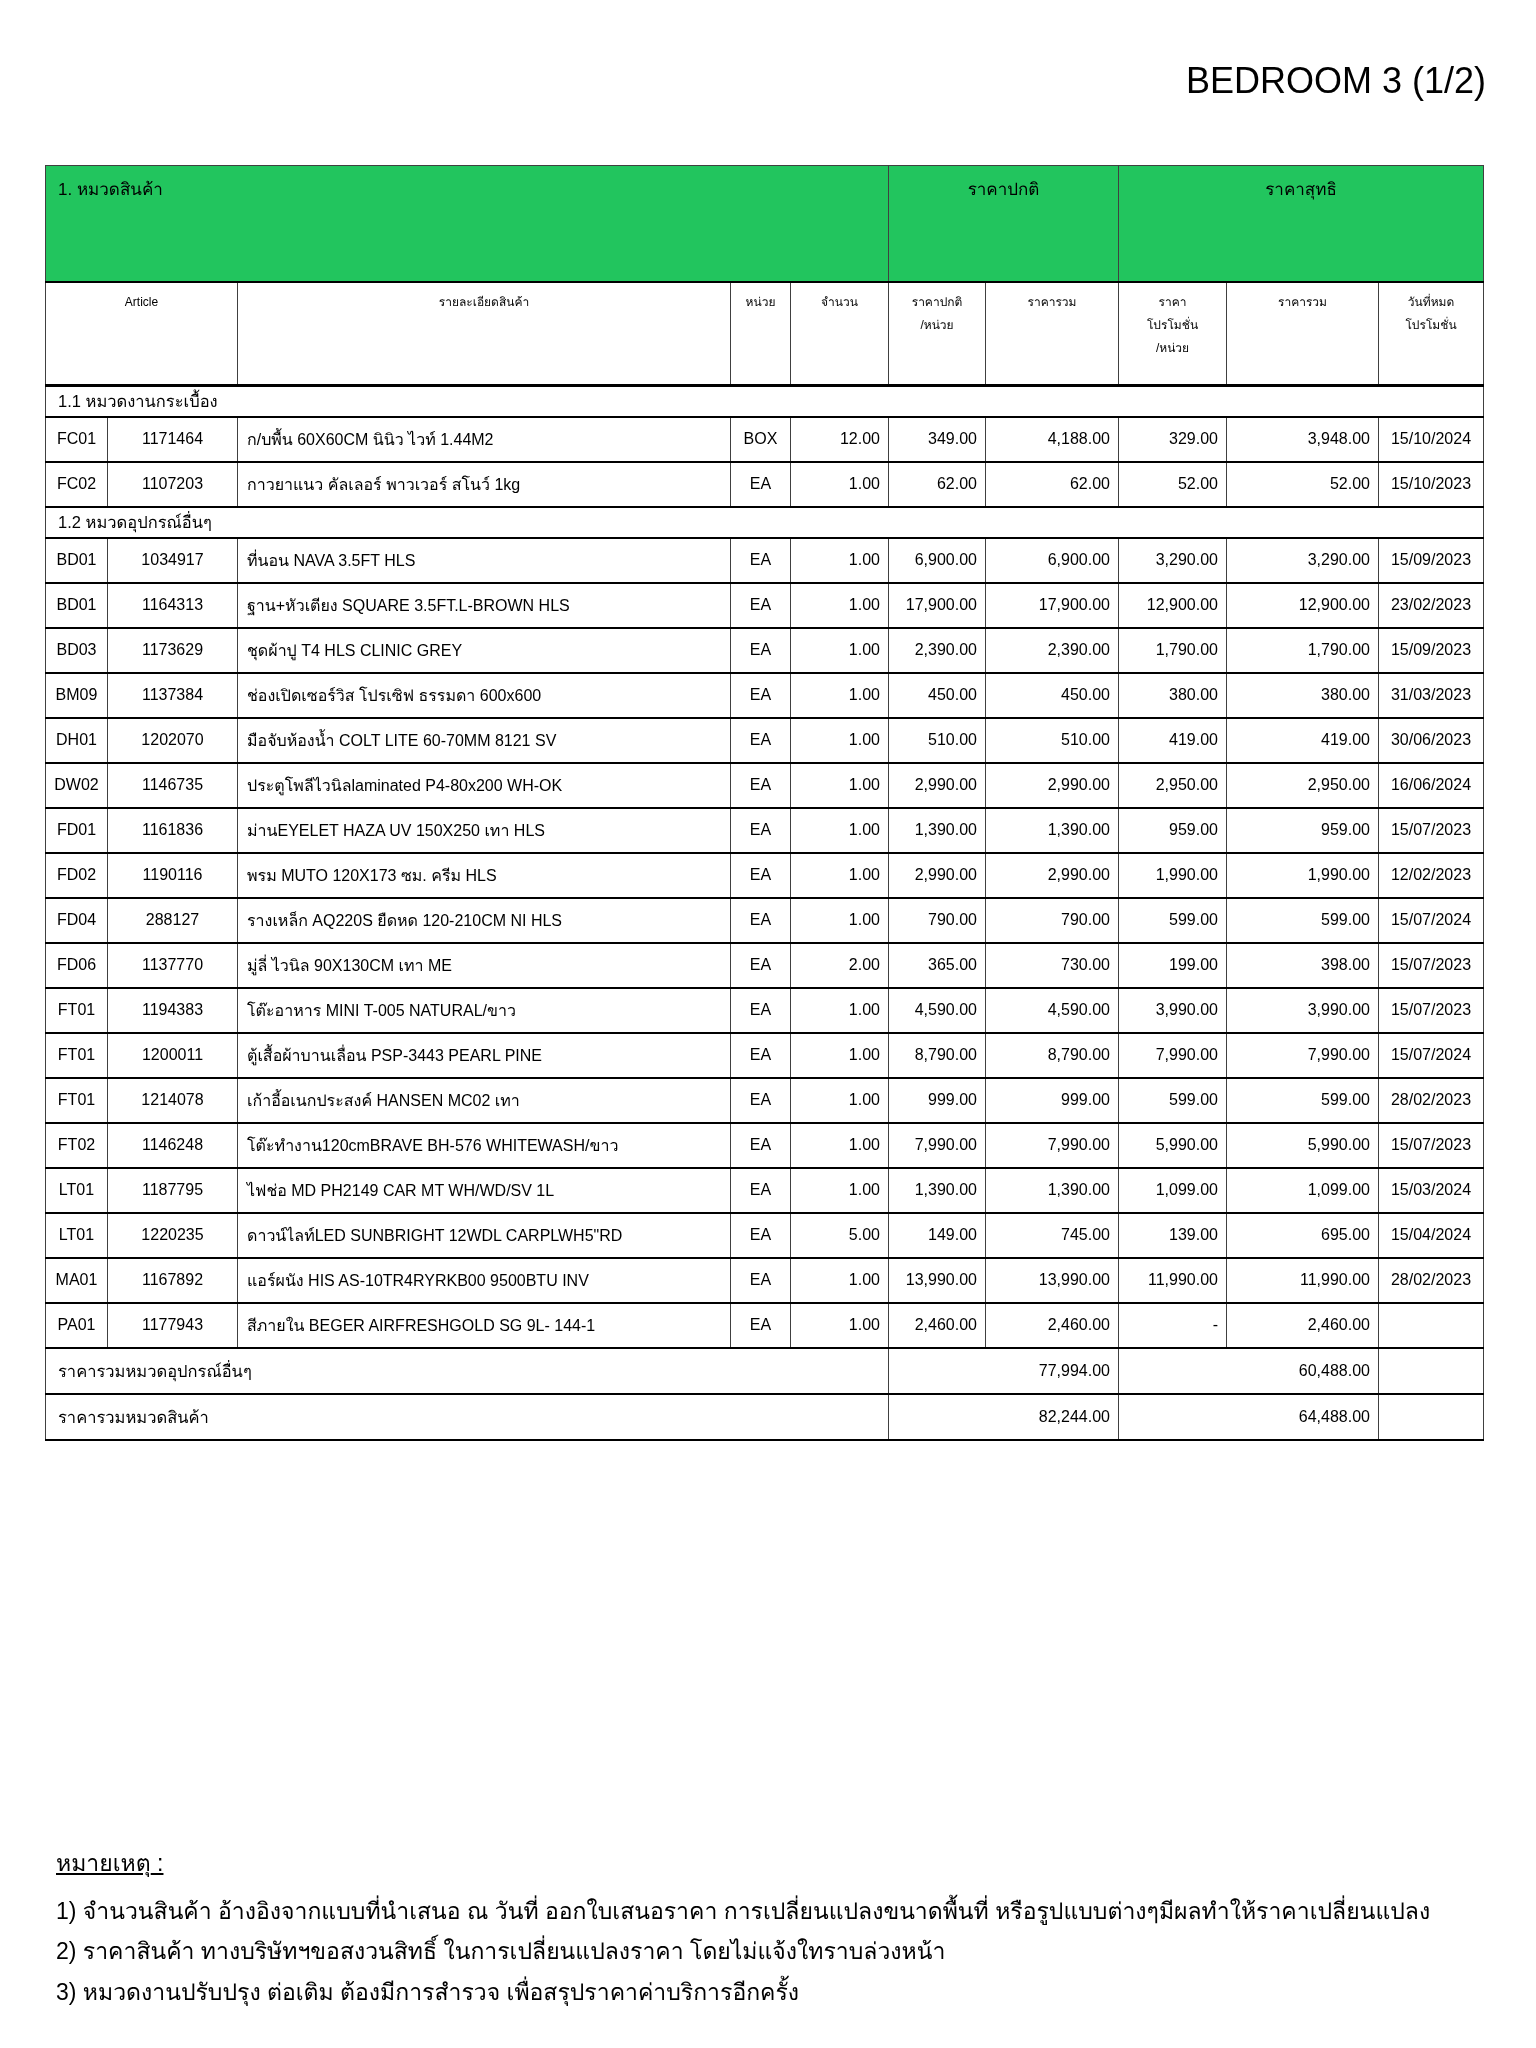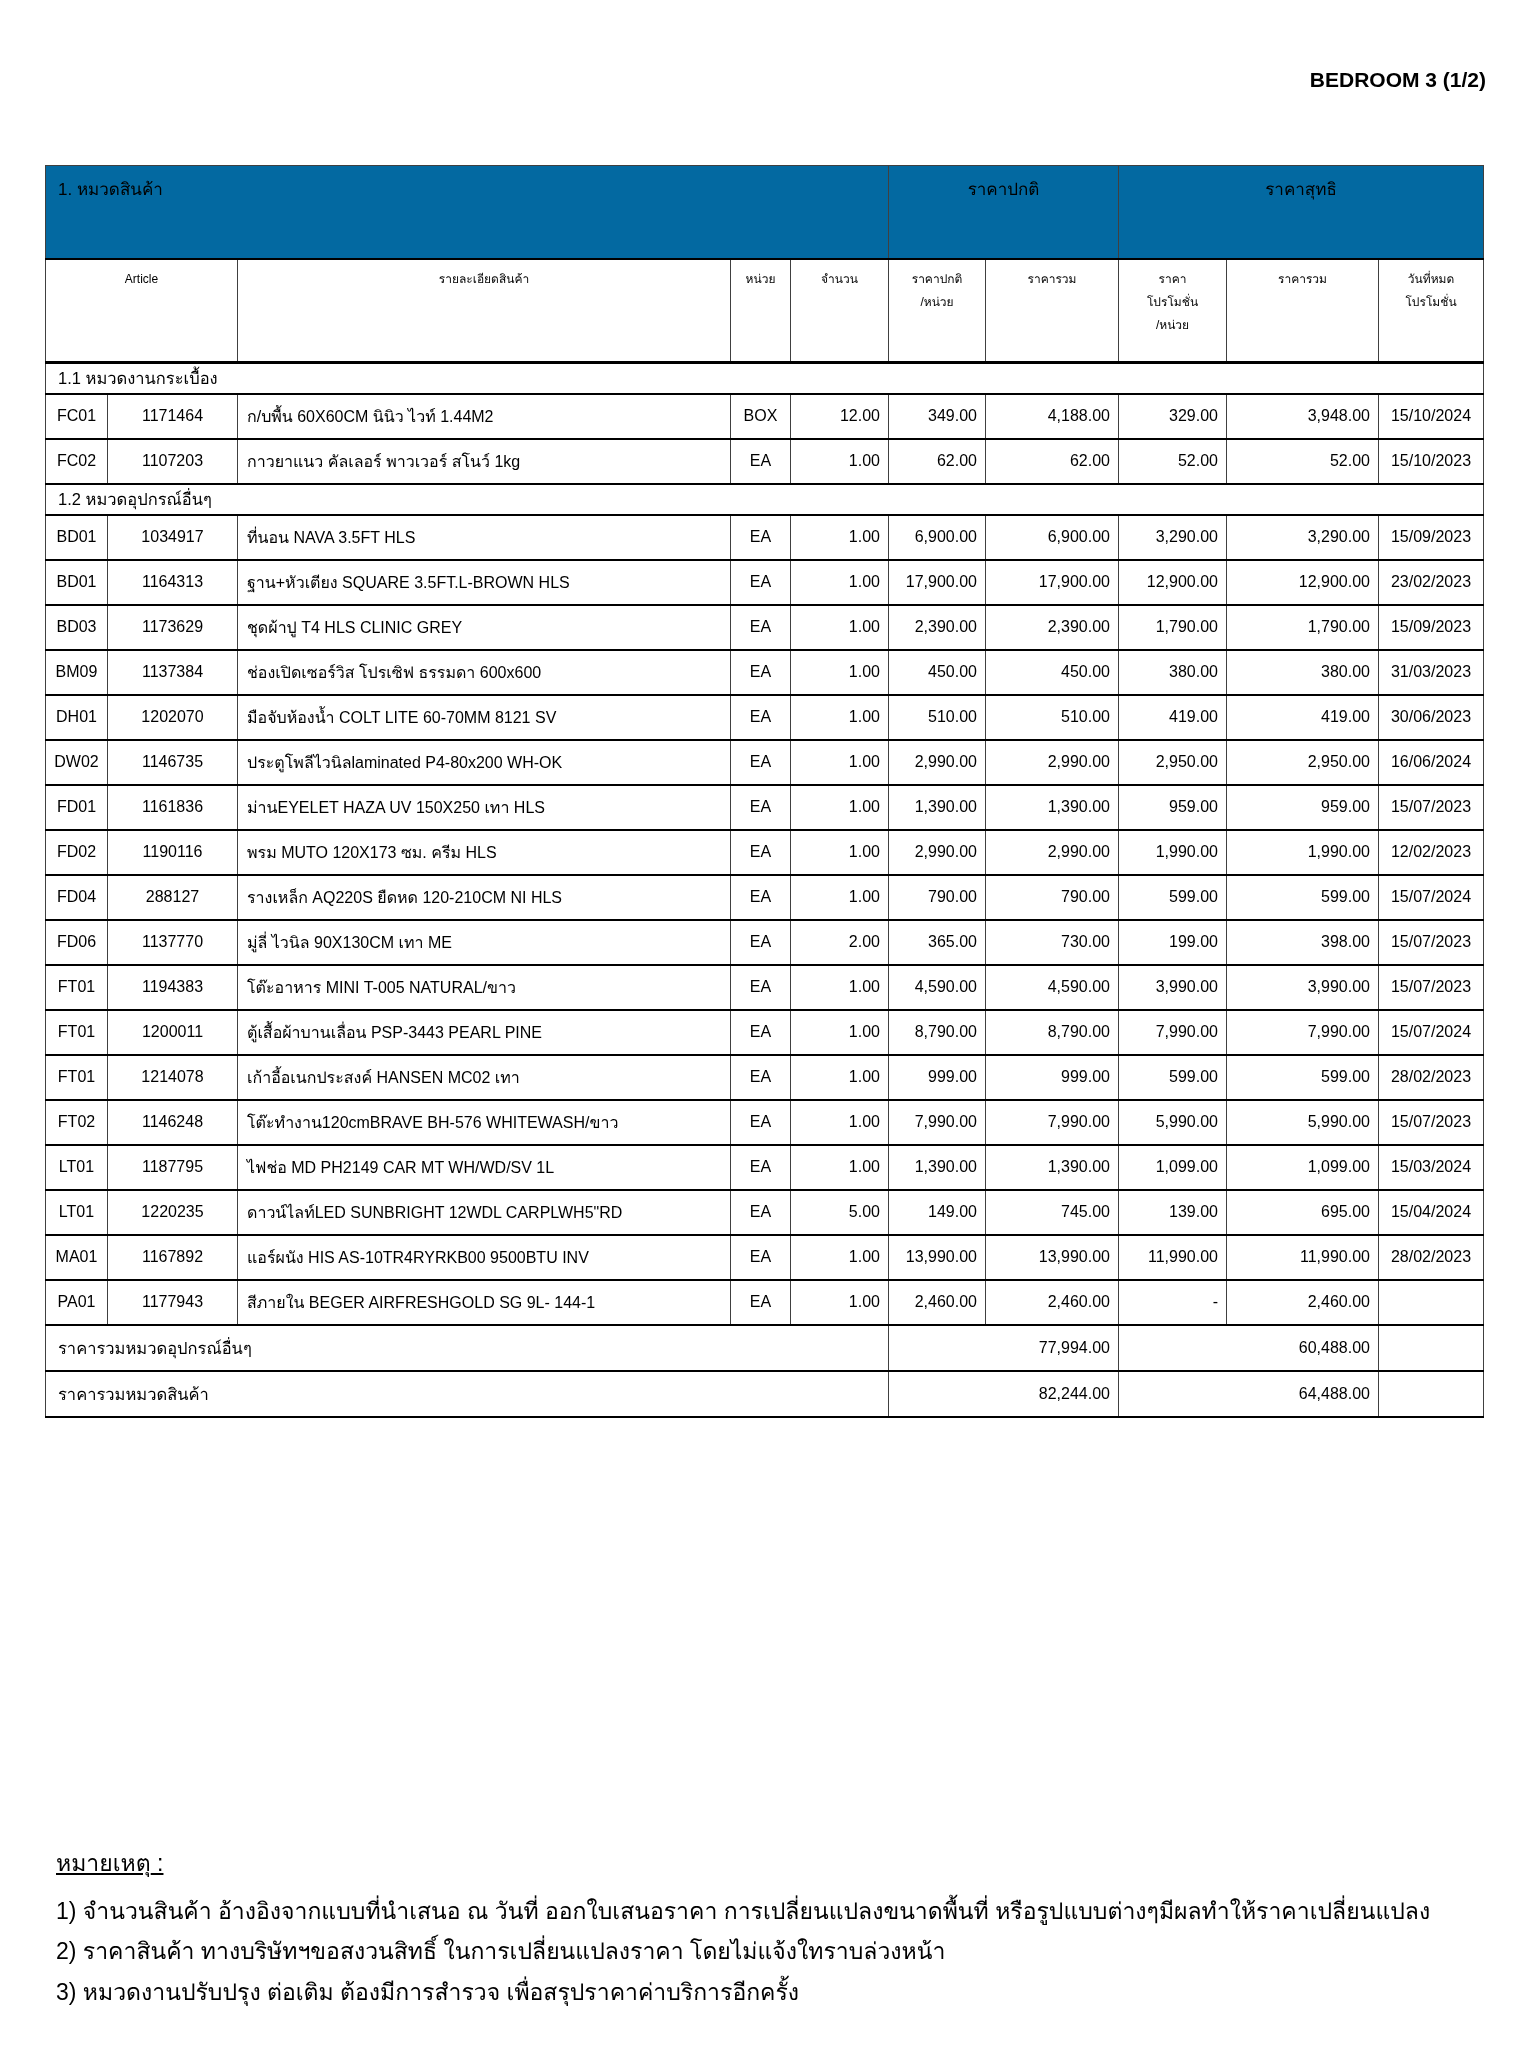"BEDROOM 3 (1/2)" .doc-title { font-size: 21px -> 36px; font-weight: bold -> normal; top: 68px -> 60px }
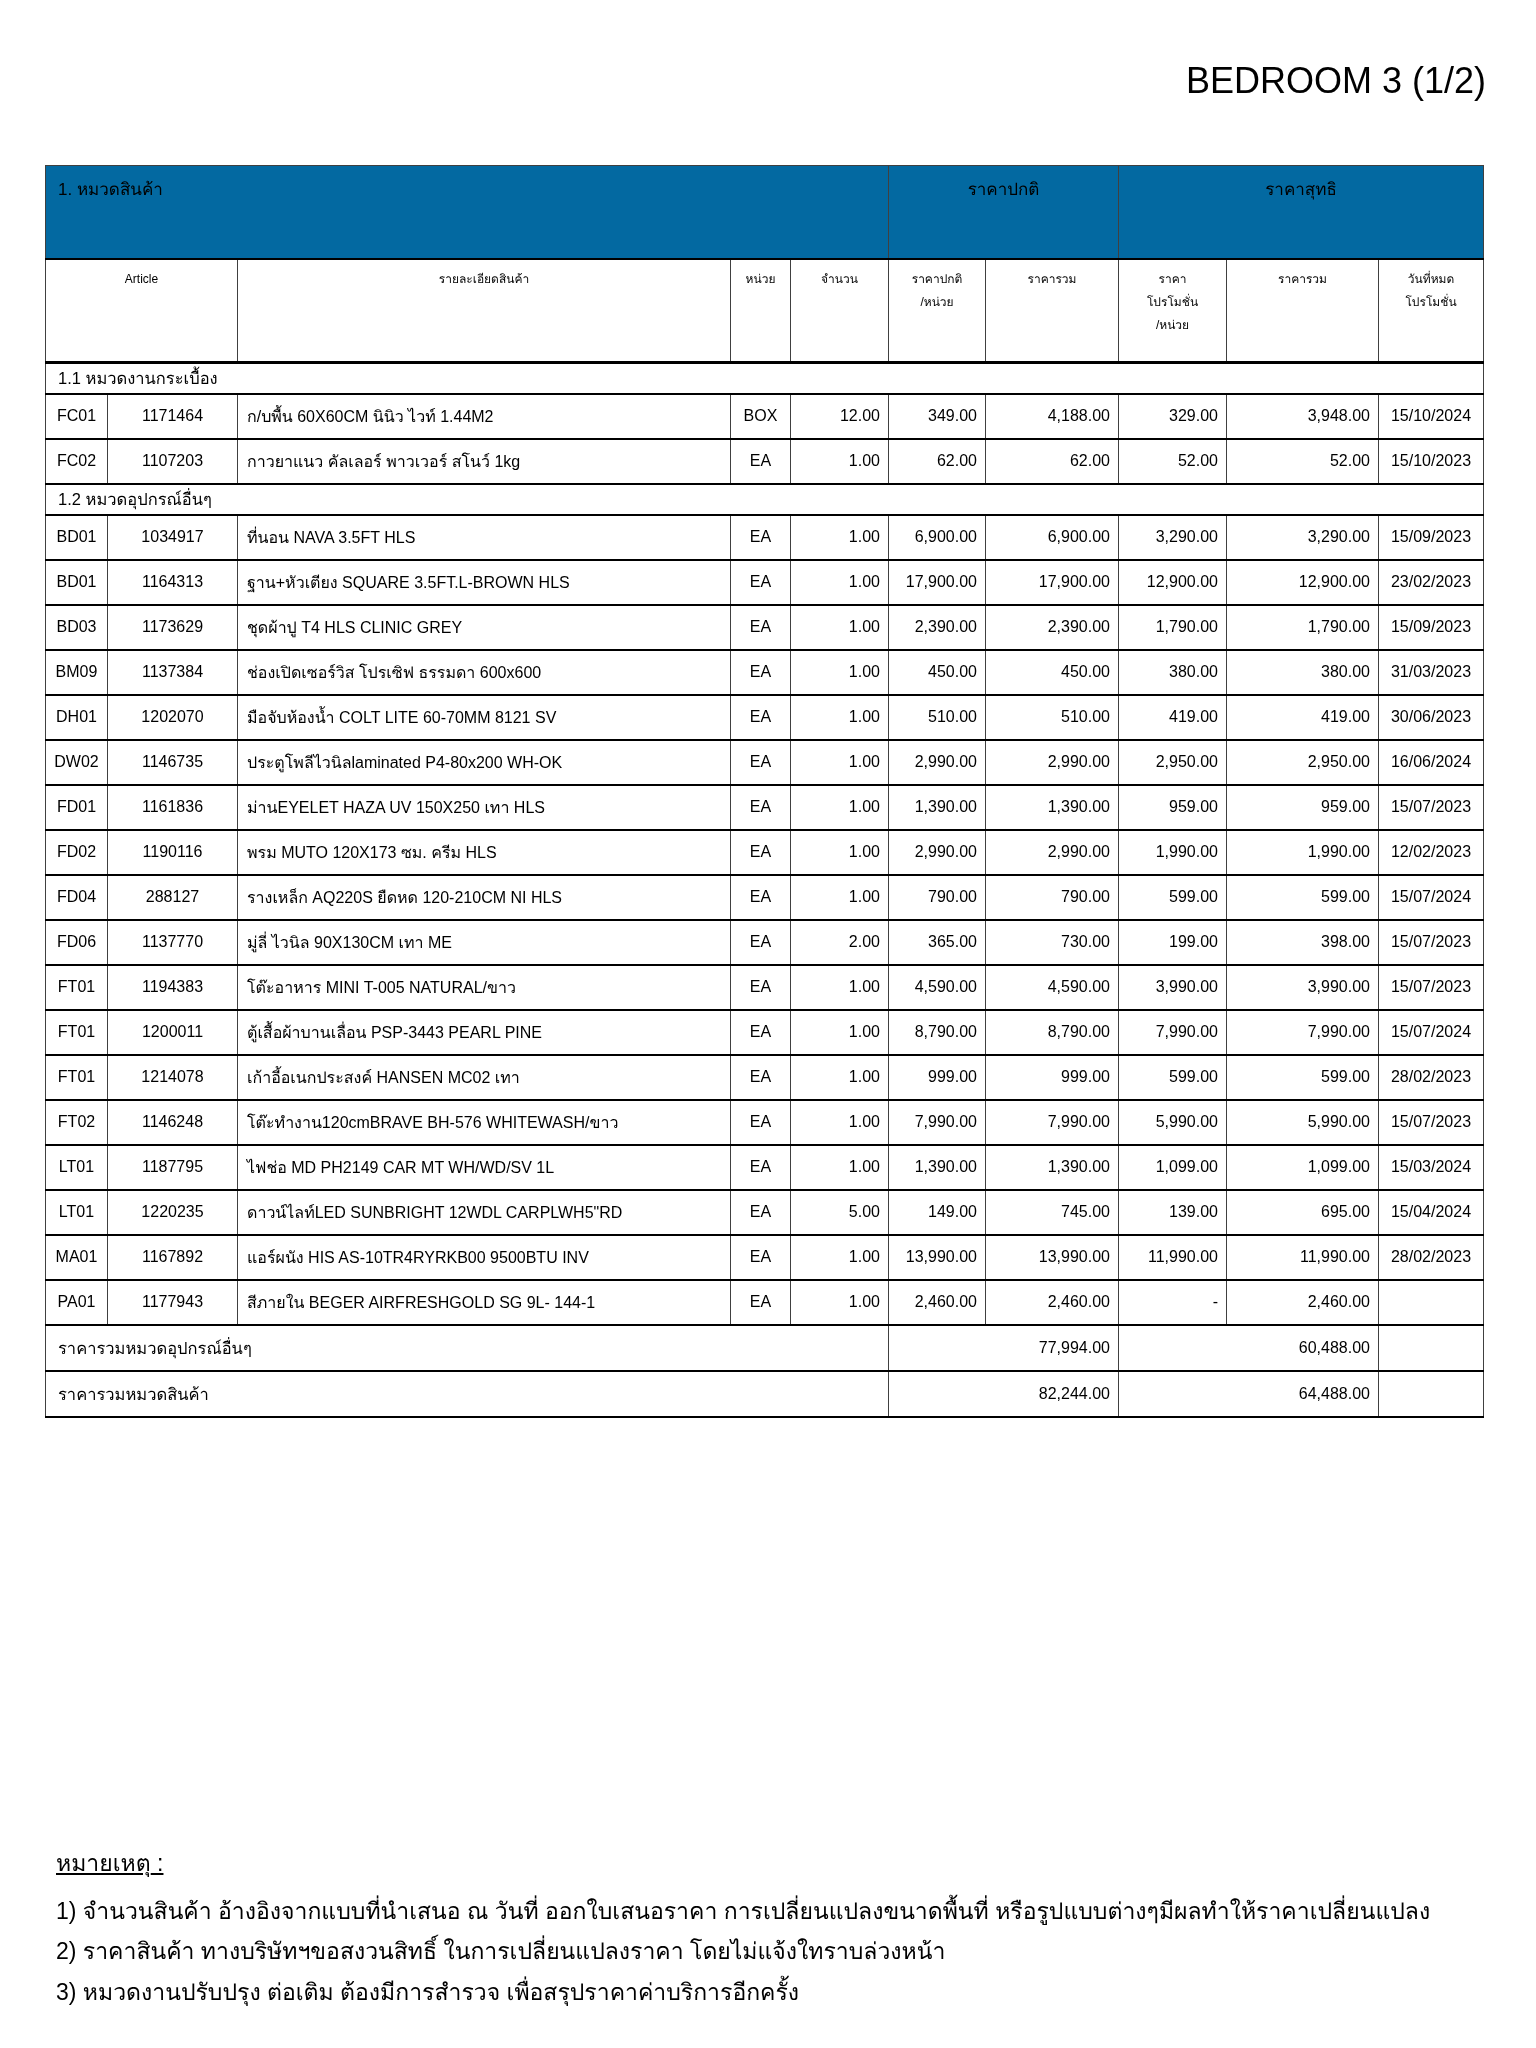"1. หมวดสินค้า" thead tr.grp th { background: #0369a1 -> #22c55e; height: 93px -> 116px }
